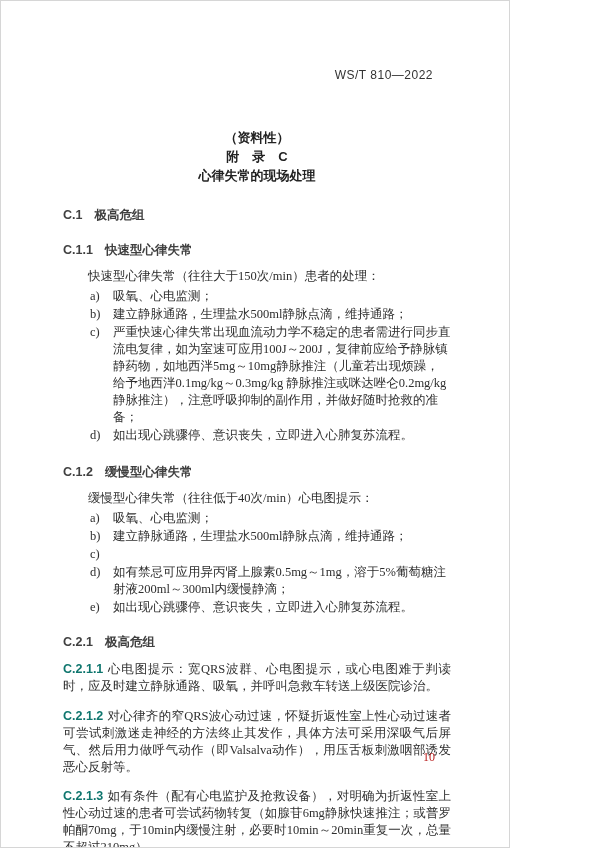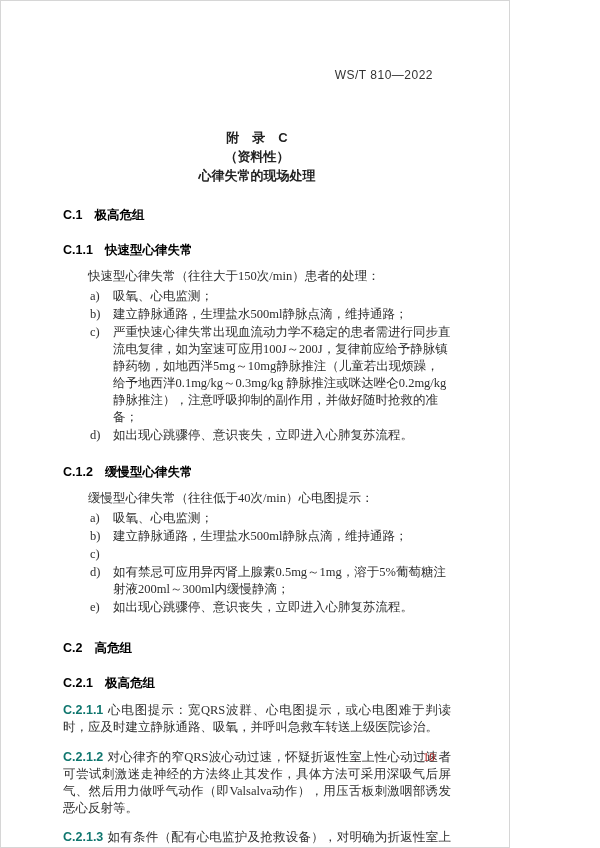"附 录 C" div { order: before "（资料性）" -> after "（资料性）" }
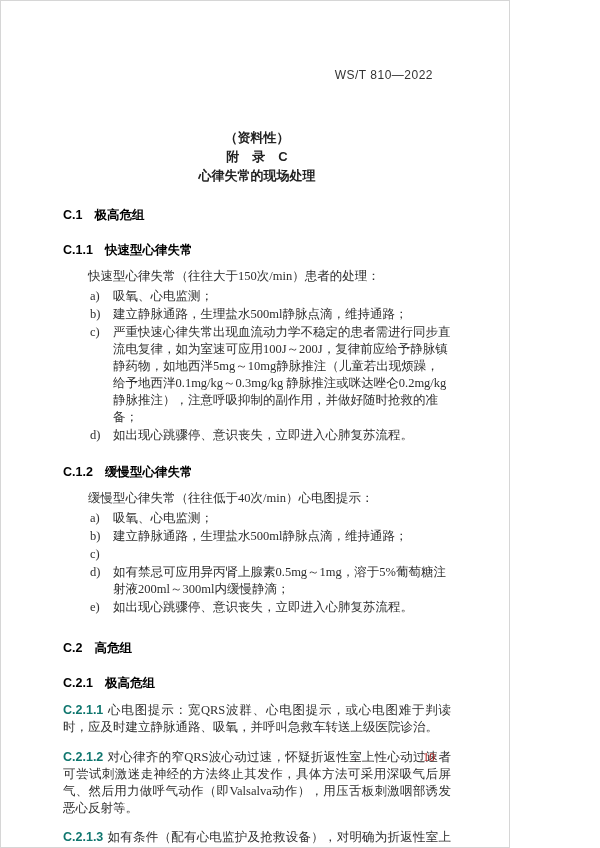"C.1 极高危组" .sec-heading { color: #000000 -> #404040 }
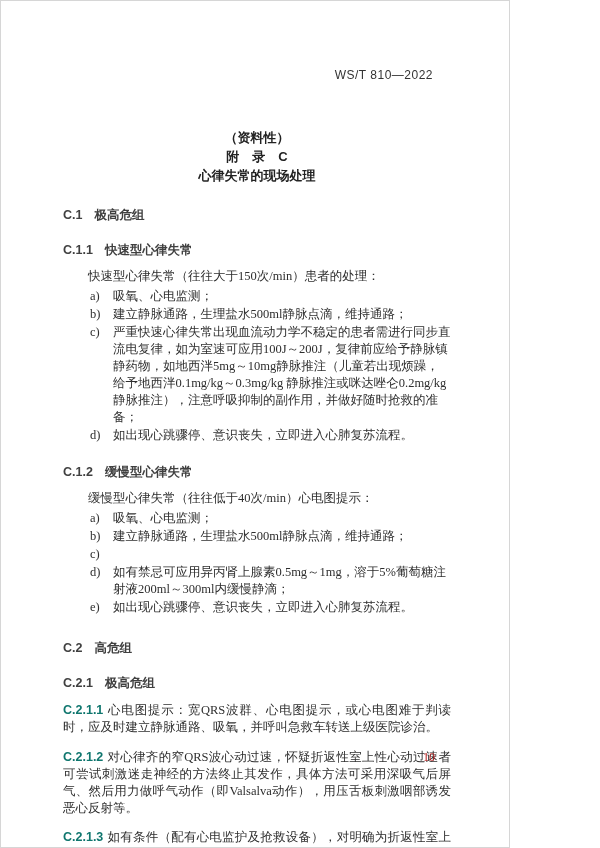"C.2 高危组" div.sec-heading { html: <div> <span>C.2</span><span>高危组</span> </div> -> none }
